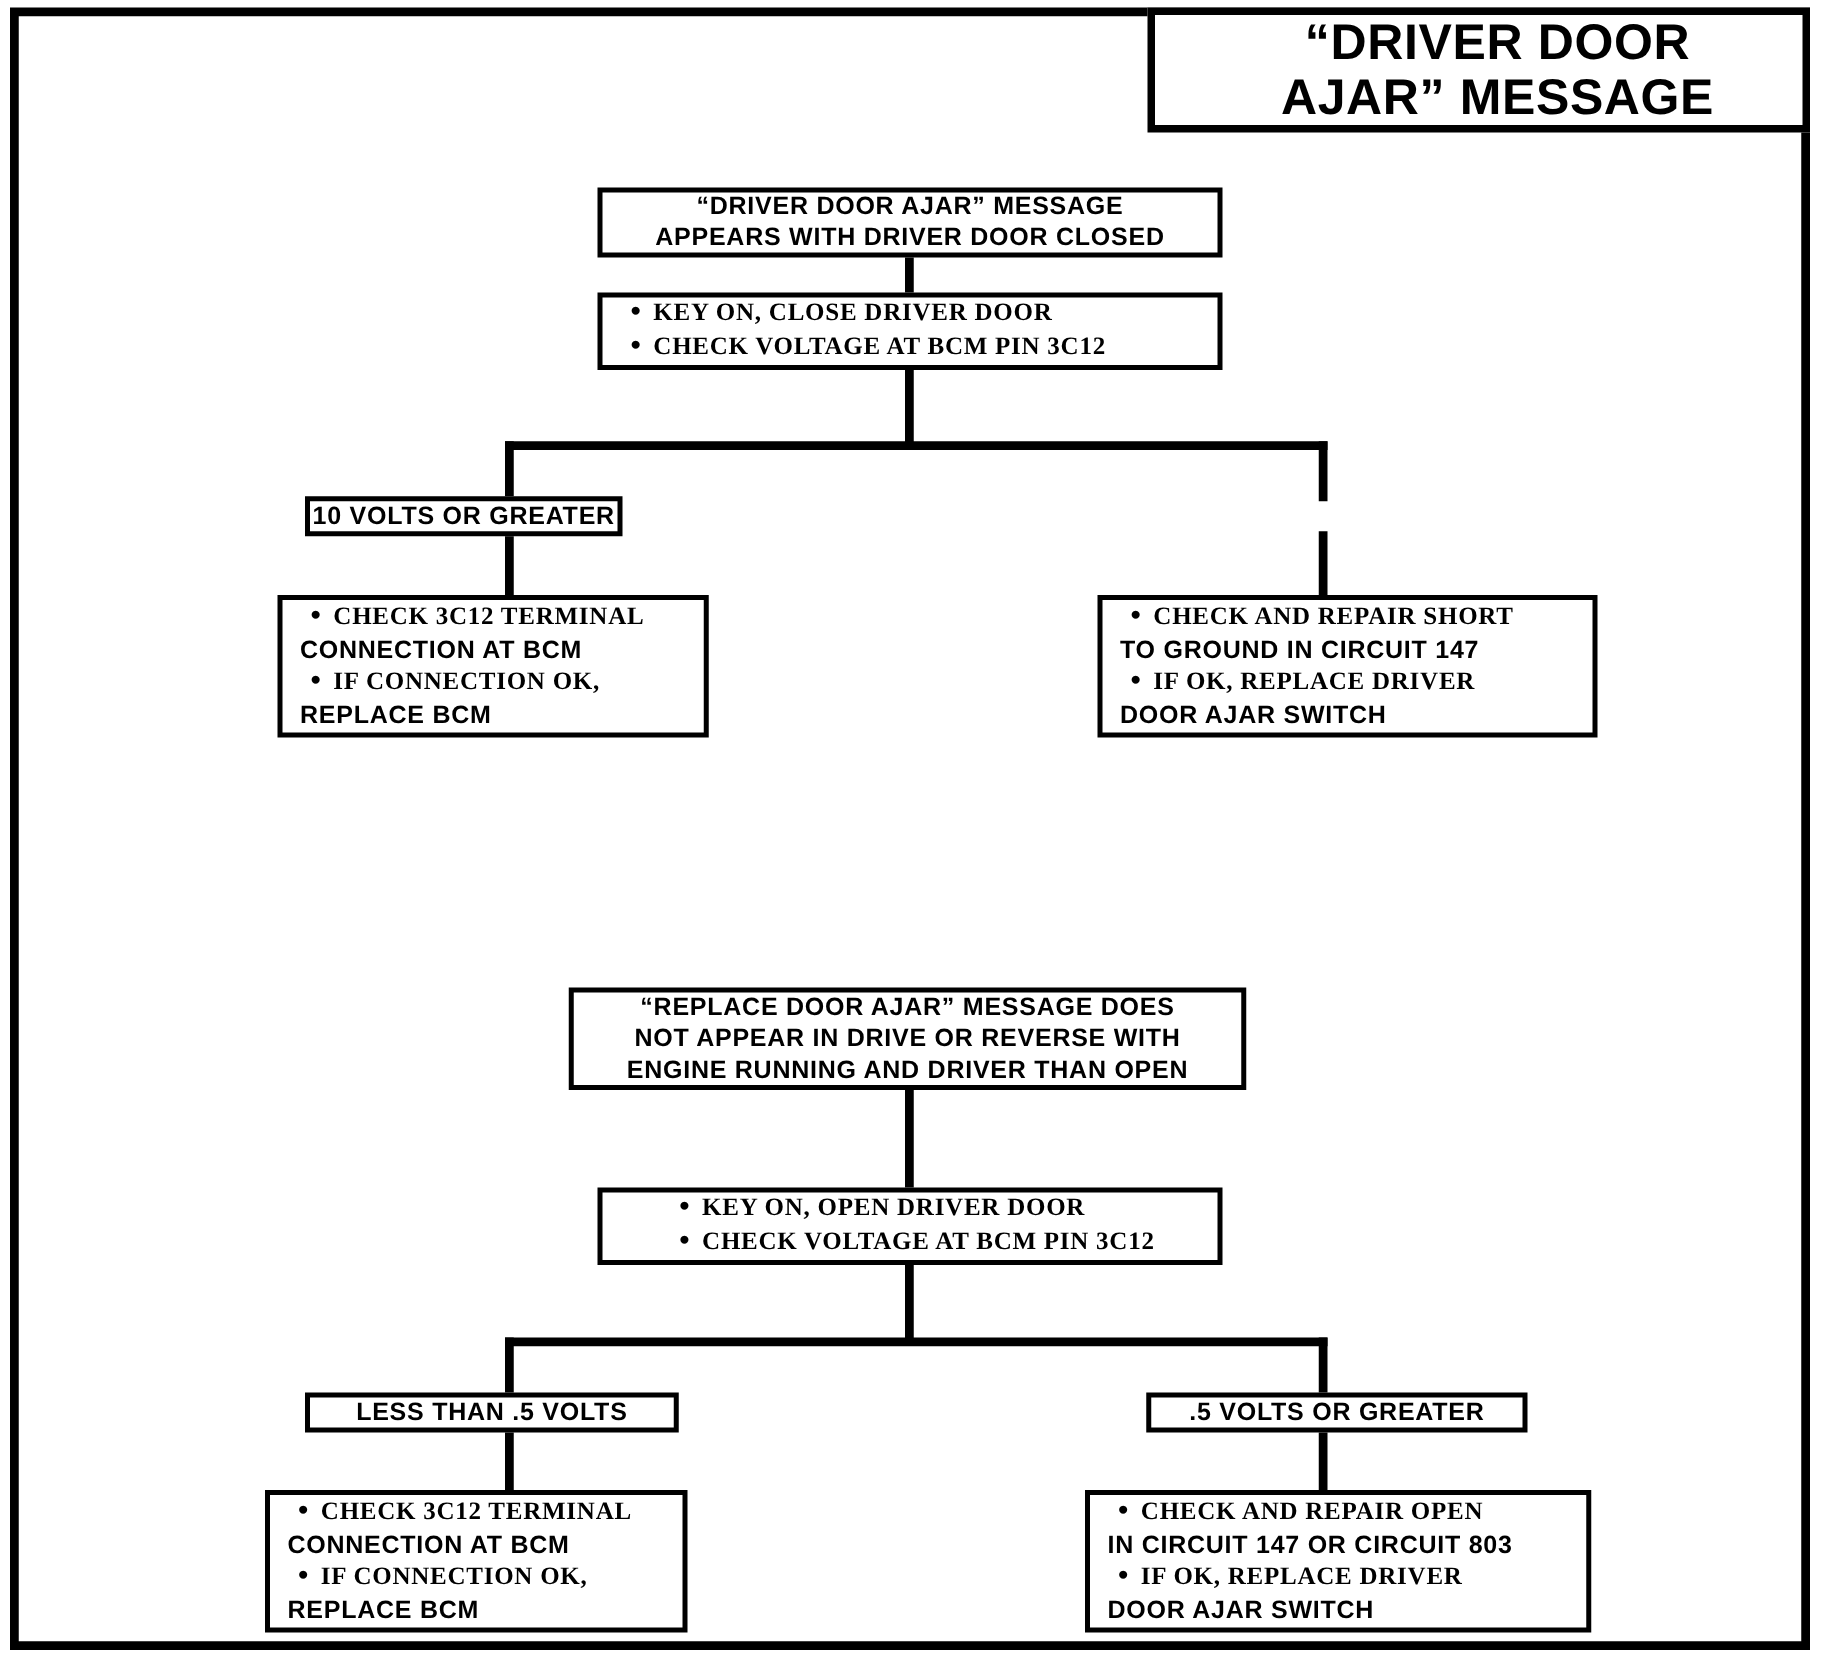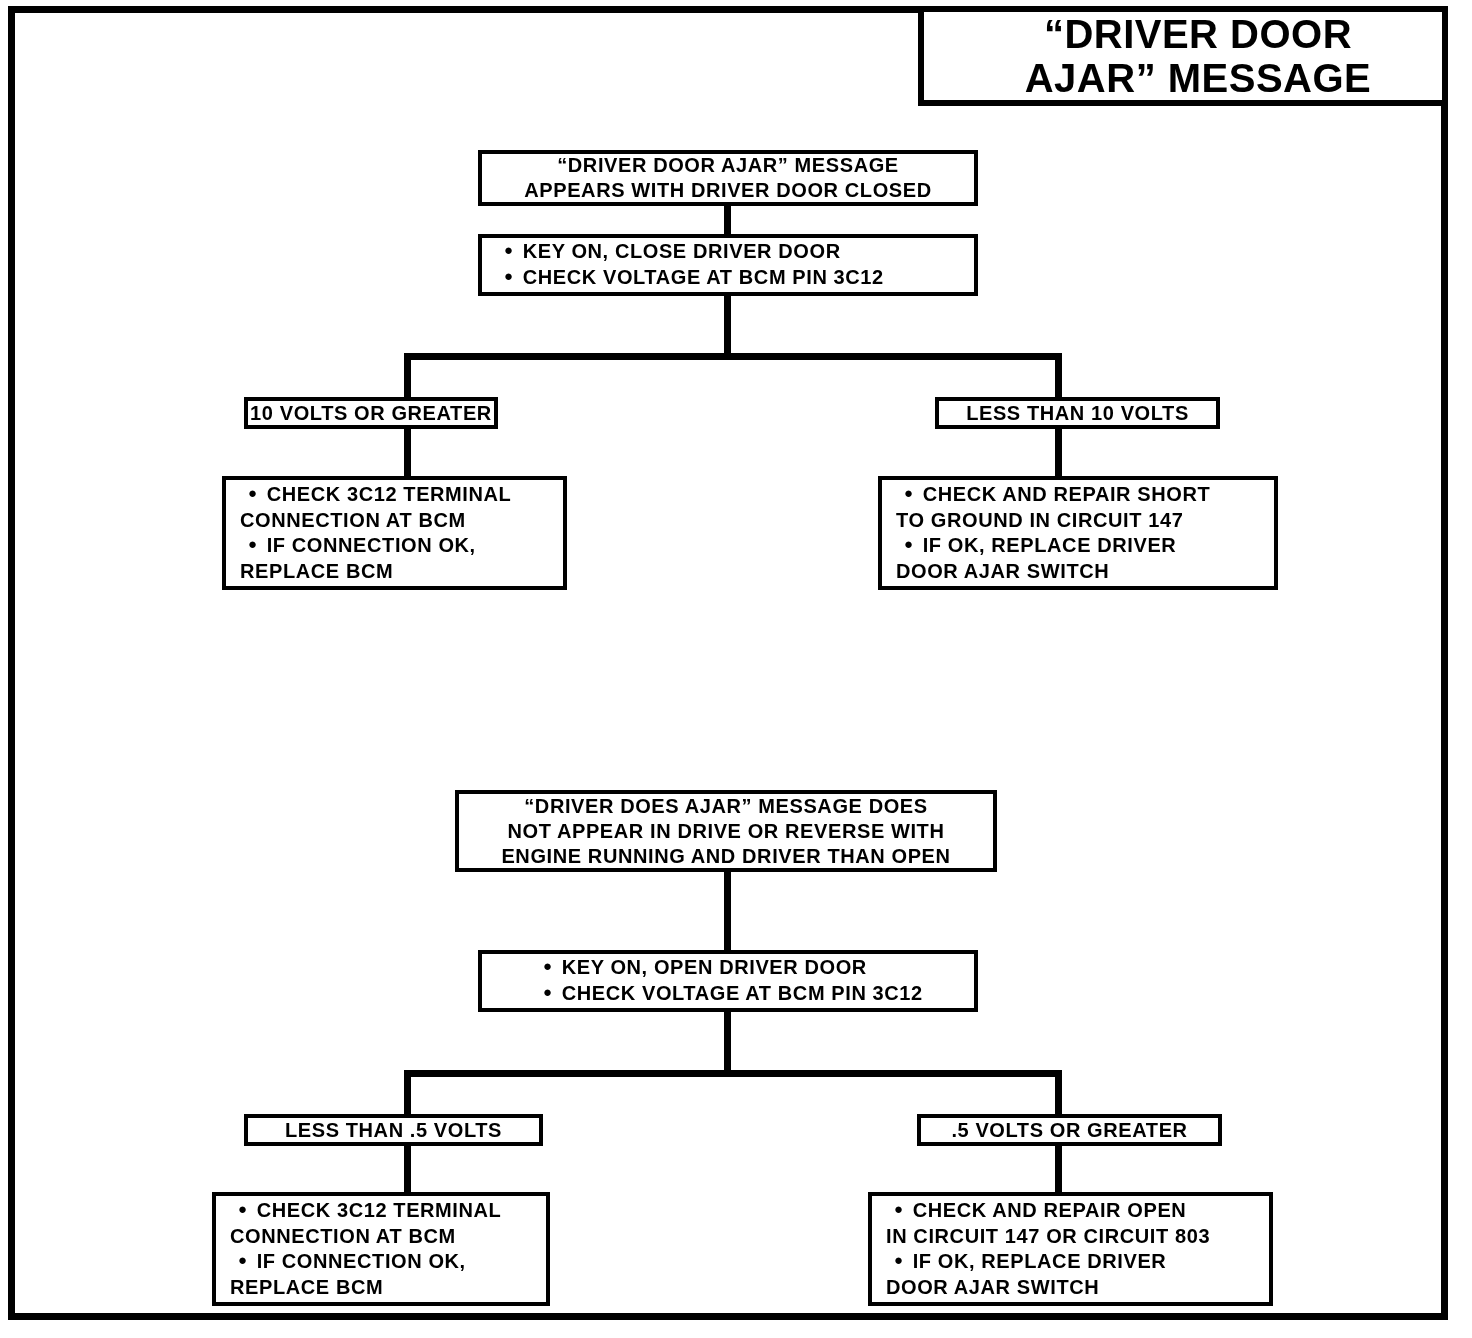"KEY ON, CLOSE DRIVER DOOR" .bullet { font-family: none -> Liberation Serif, serif }
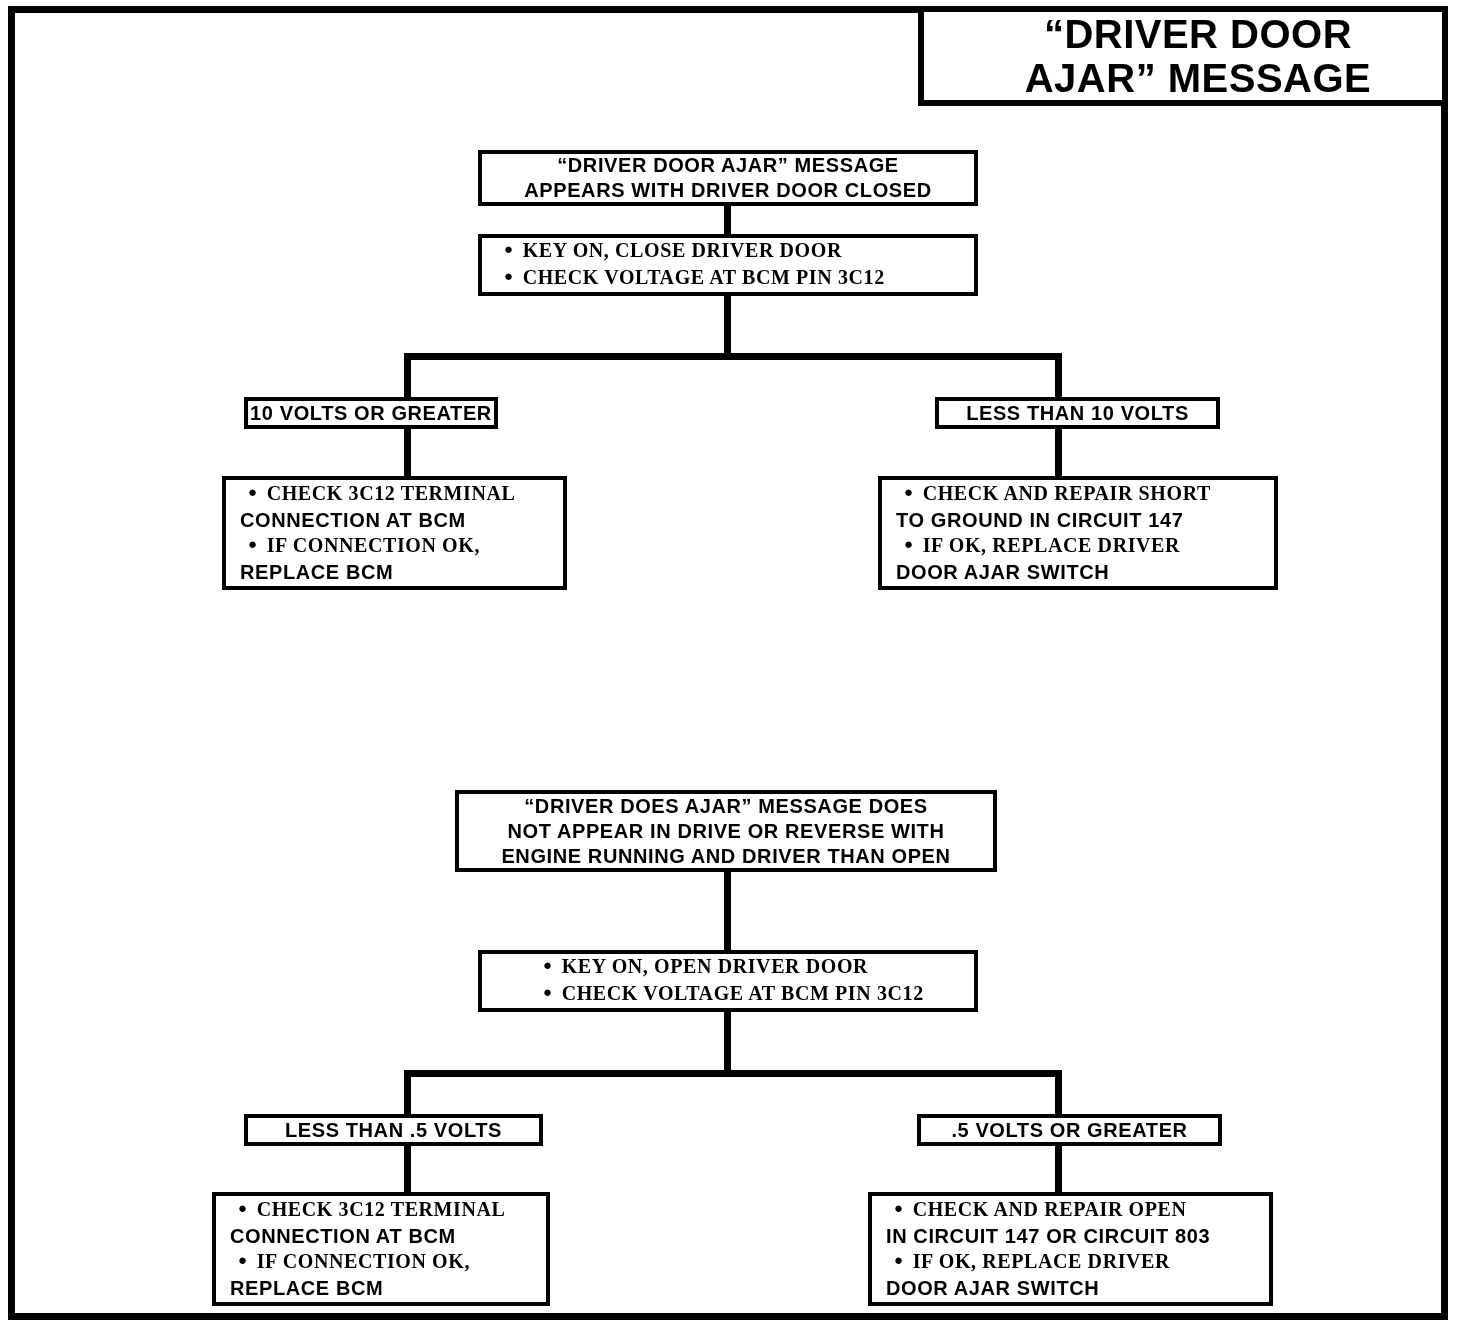"LESS THAN 10 VOLTS" div.node { html: <div> <div> <div>LESS THAN 10 VOLTS</div> </div> </div> -> none }
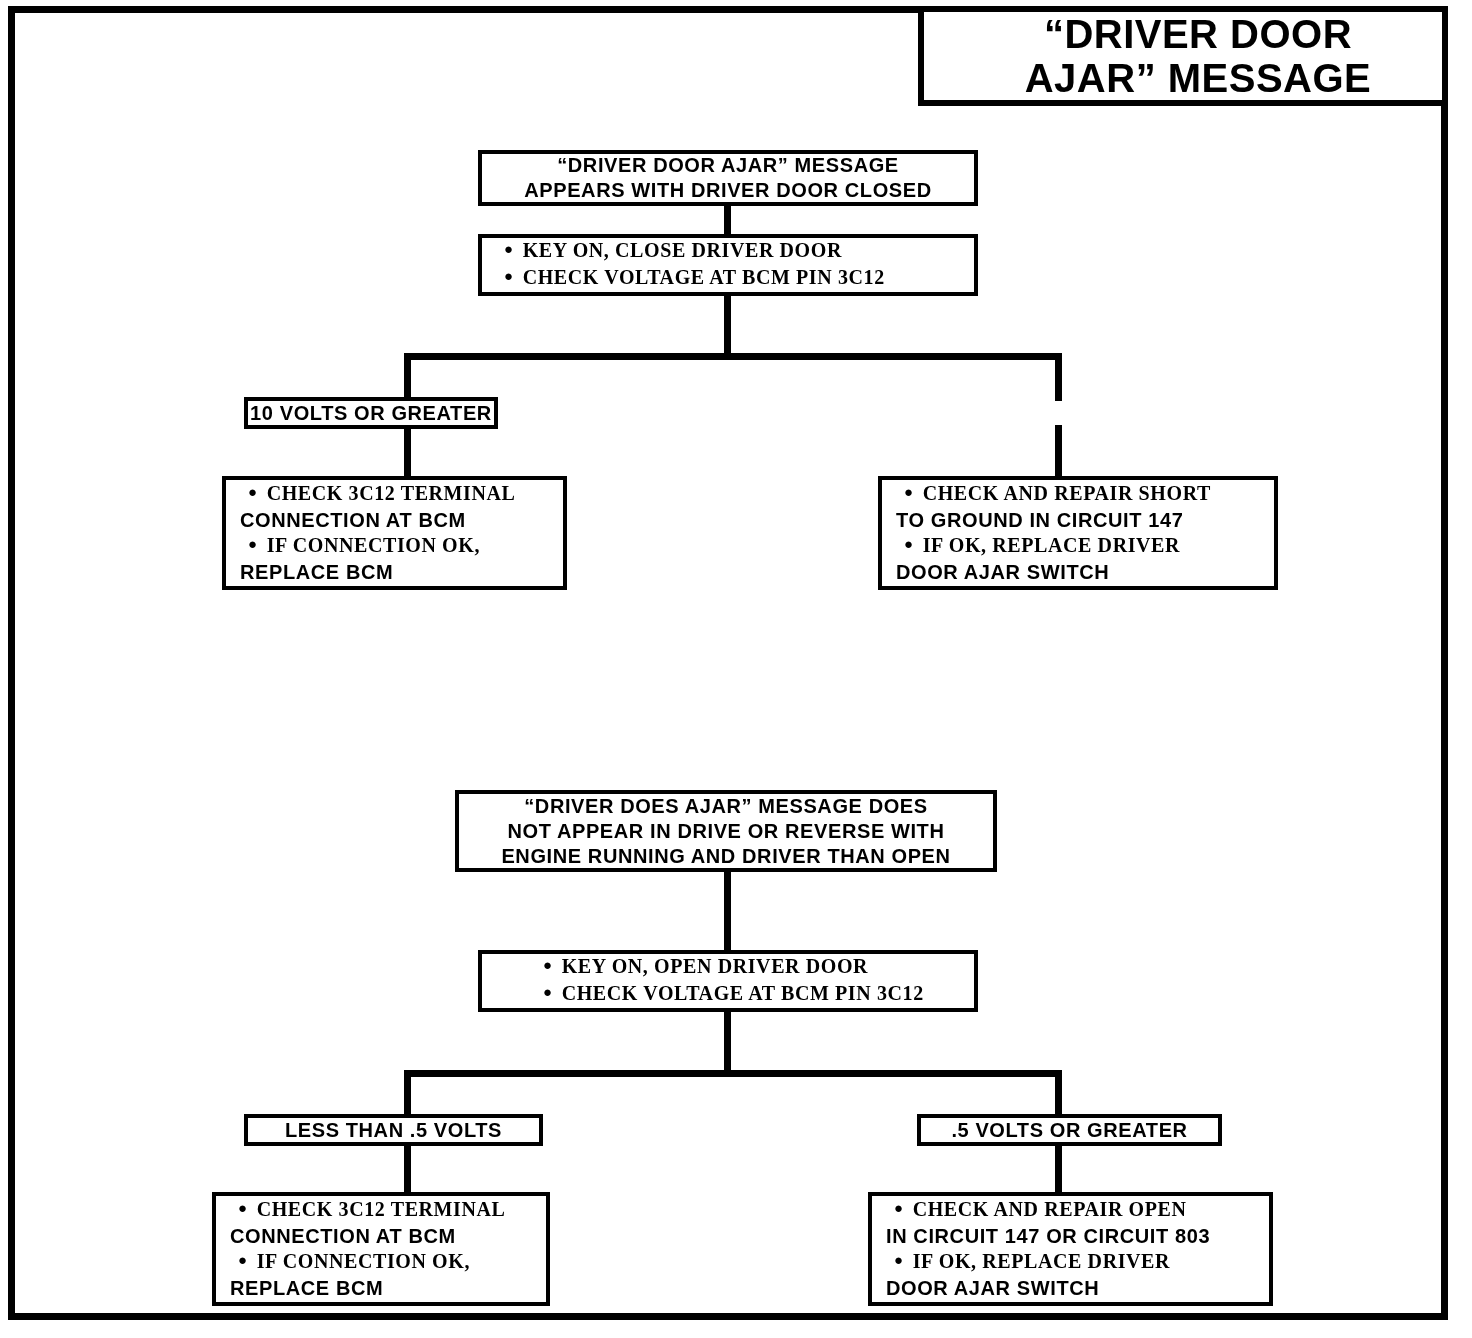"“DRIVER DOES AJAR” MESSAGE DOES" div.ln { text: DRIVER DOES -> REPLACE DOOR }
